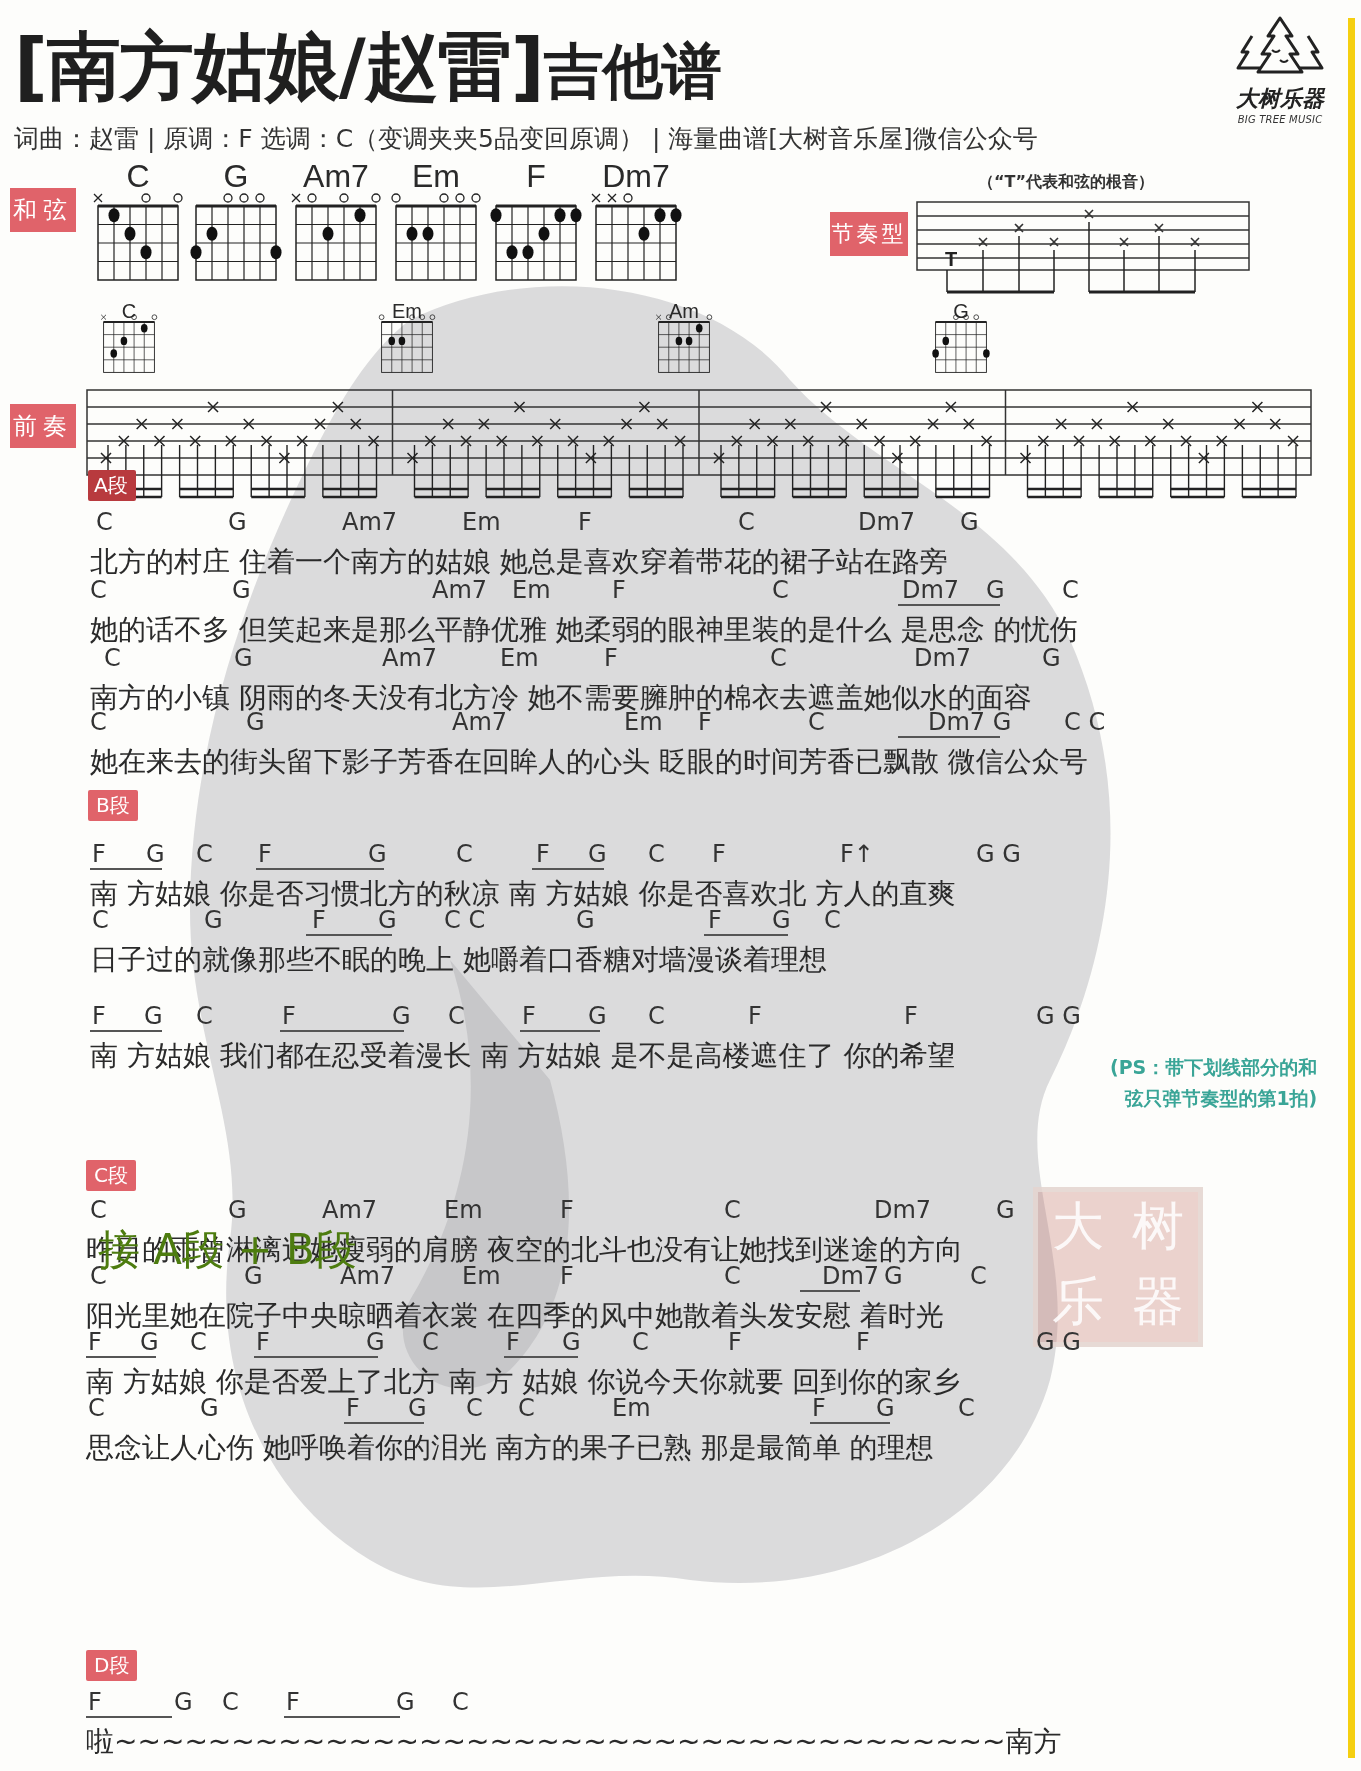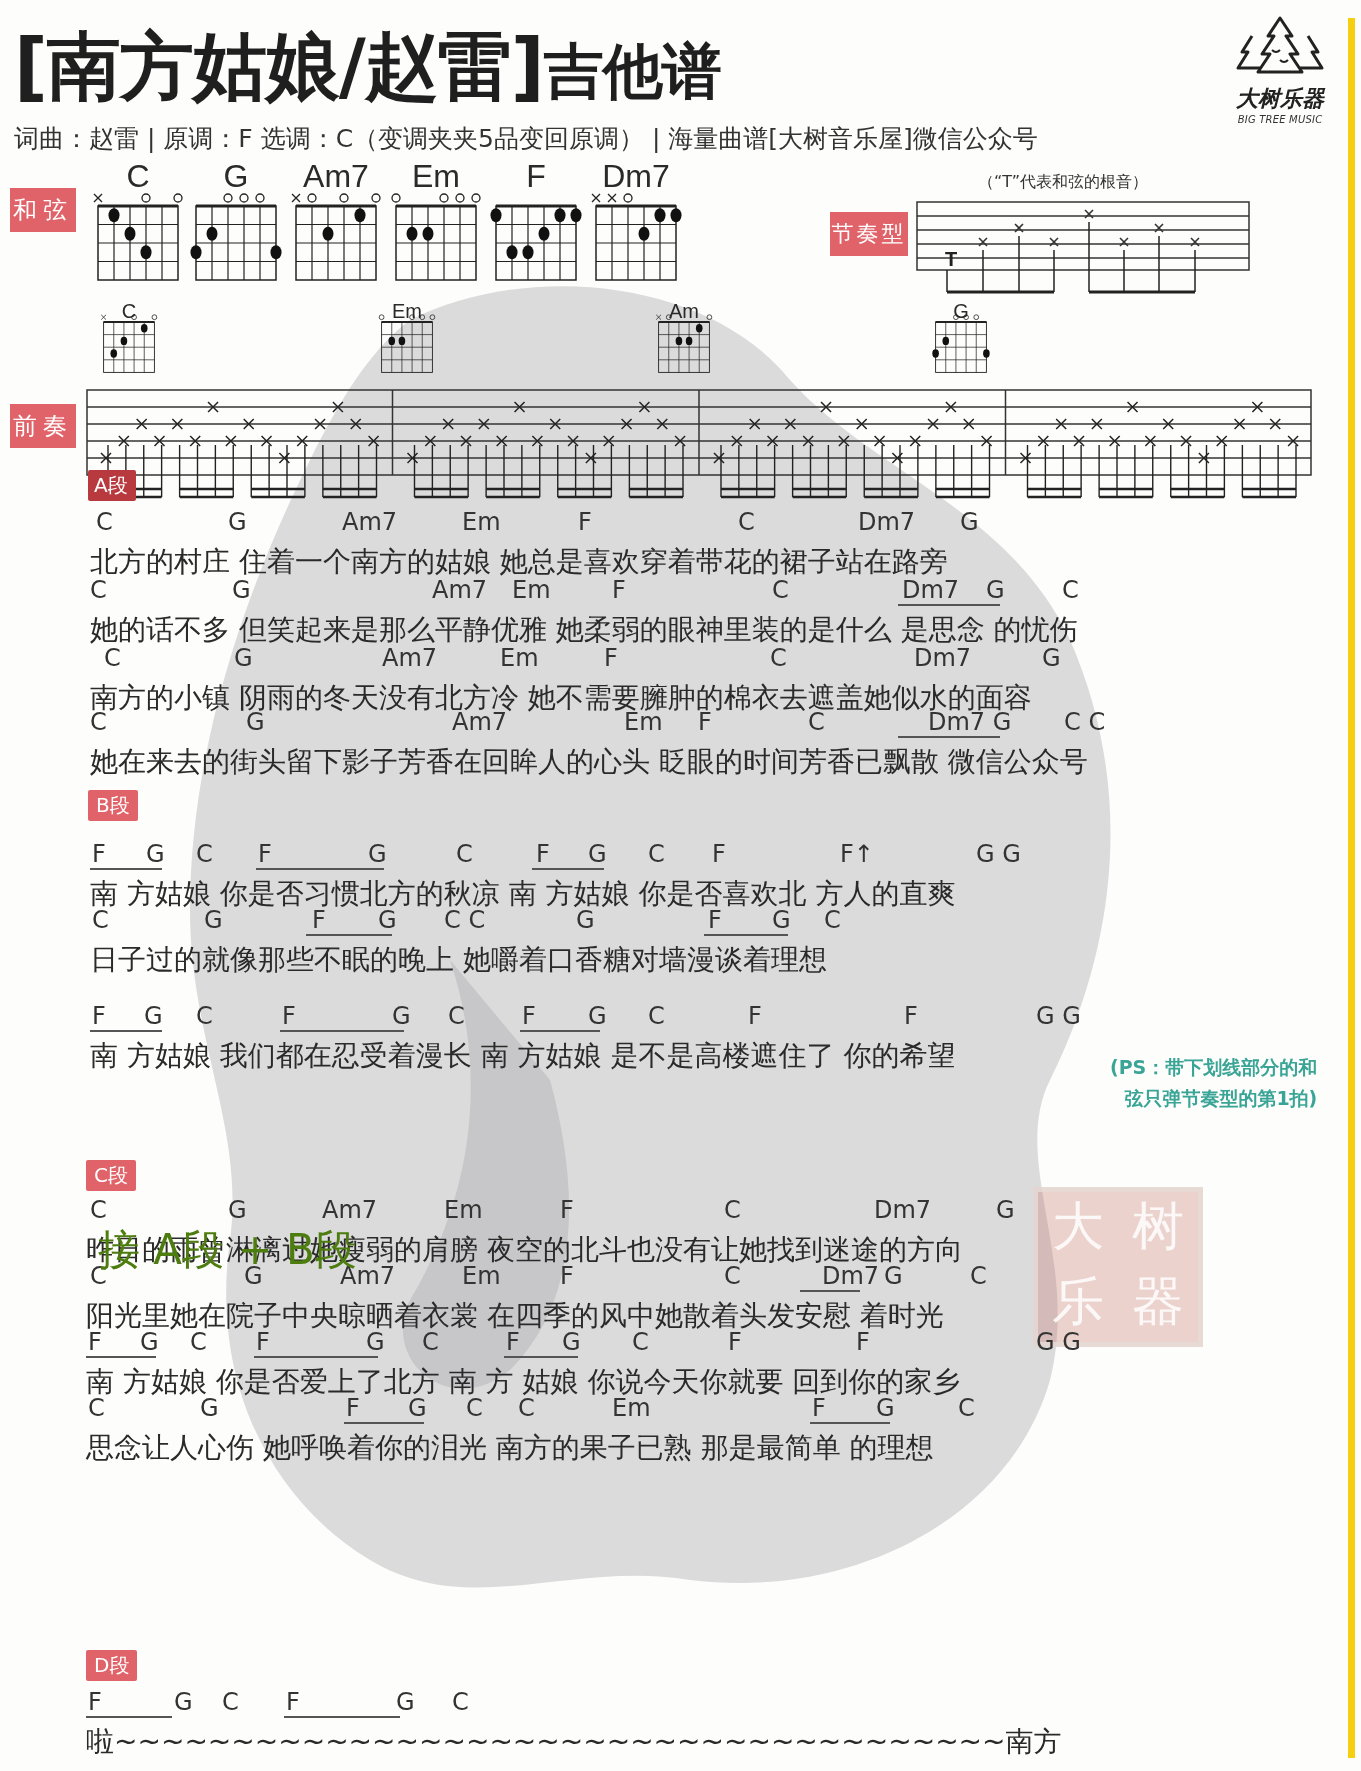"（“T”代表和弦的根音）" .rhythm-note { font-weight: normal -> bold }
